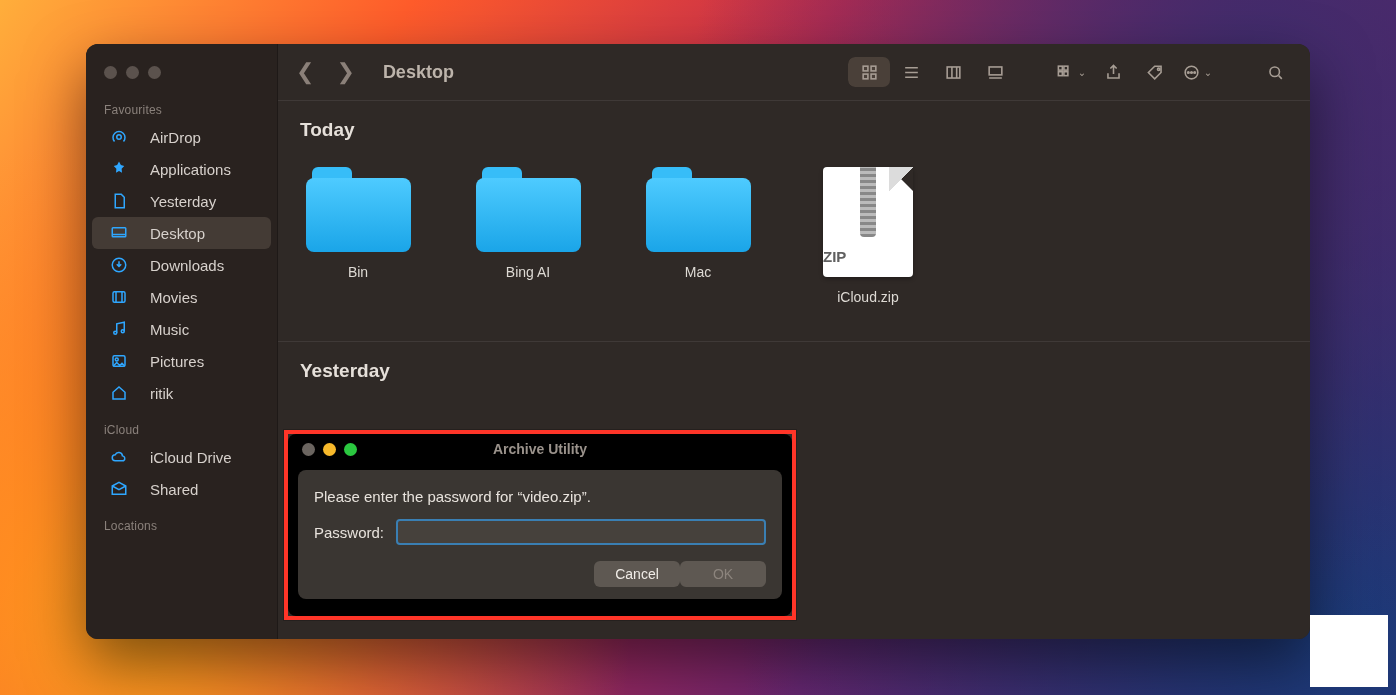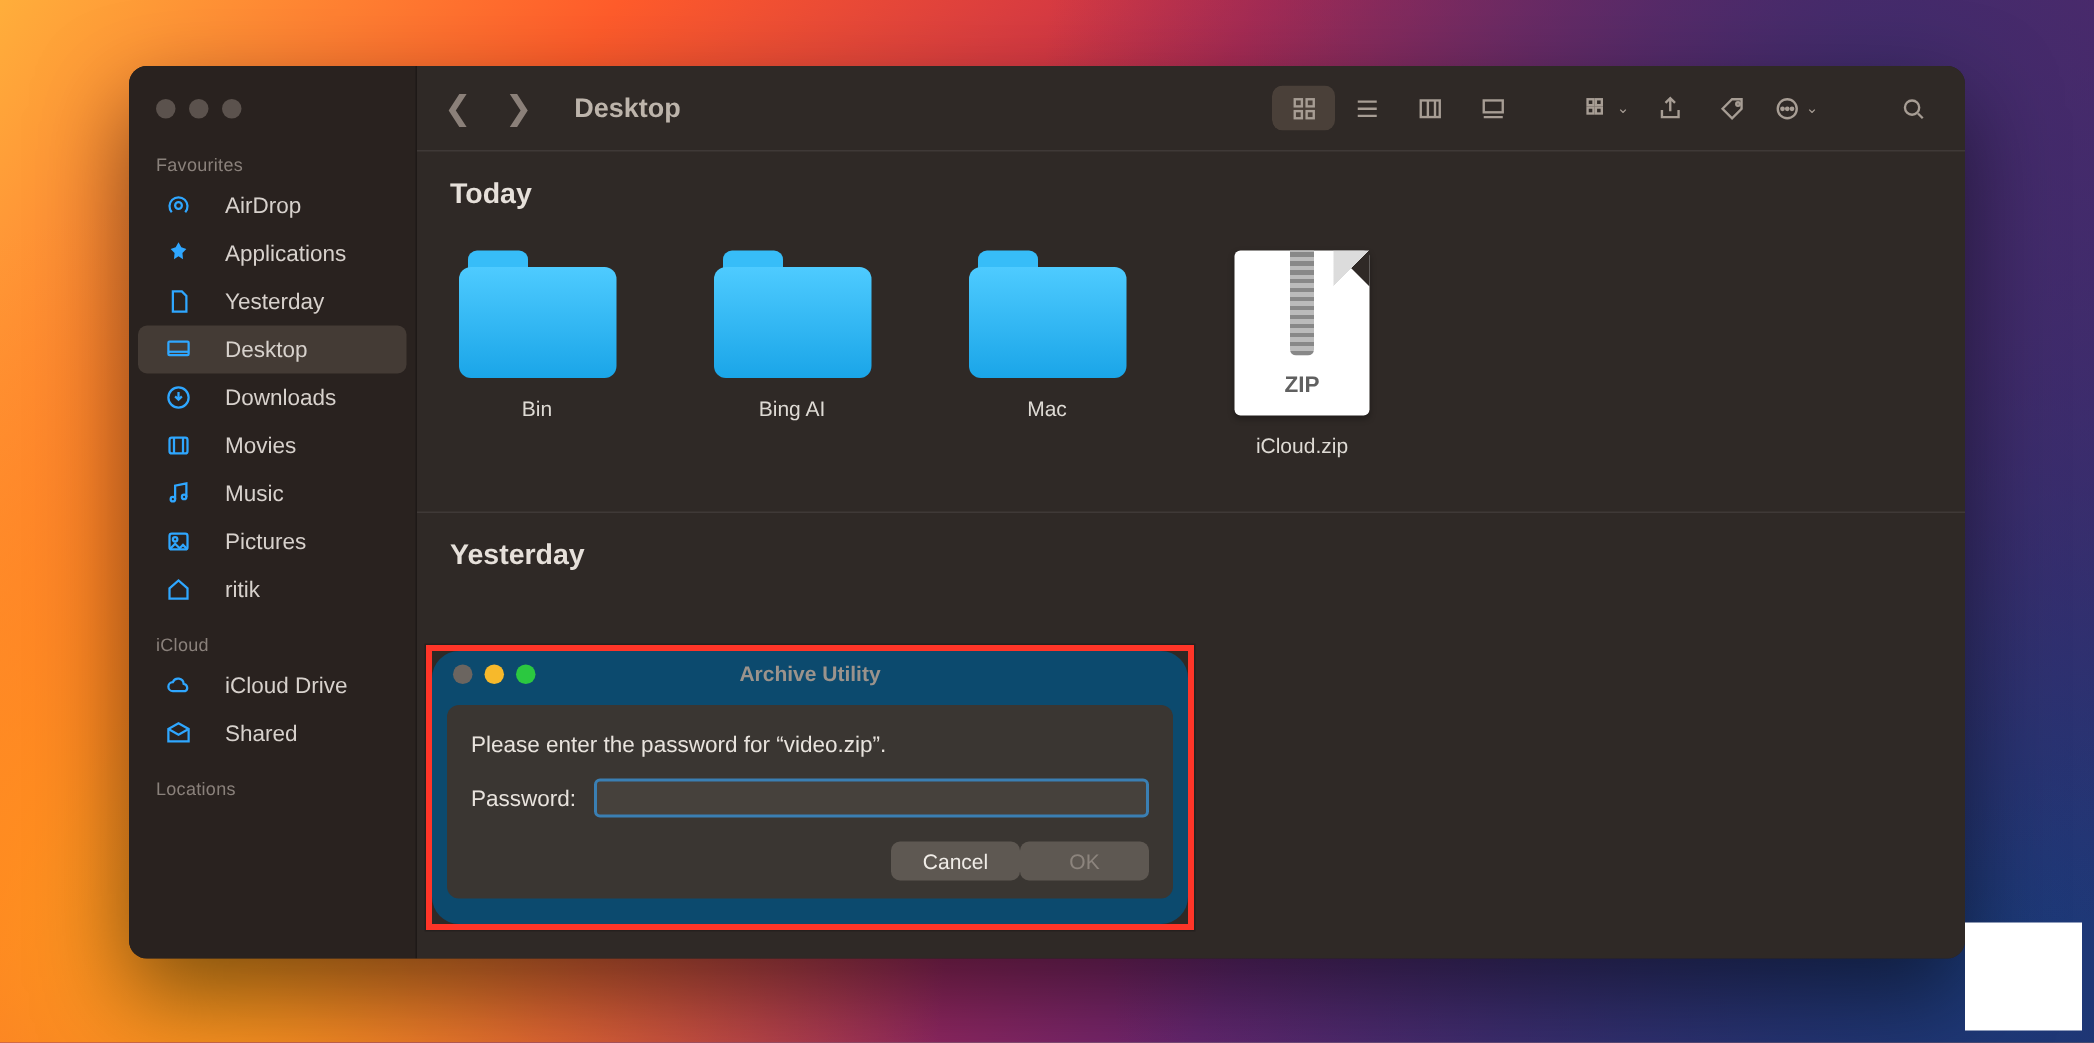"ZIP" .zip-icon { align-items: center -> flex-start }
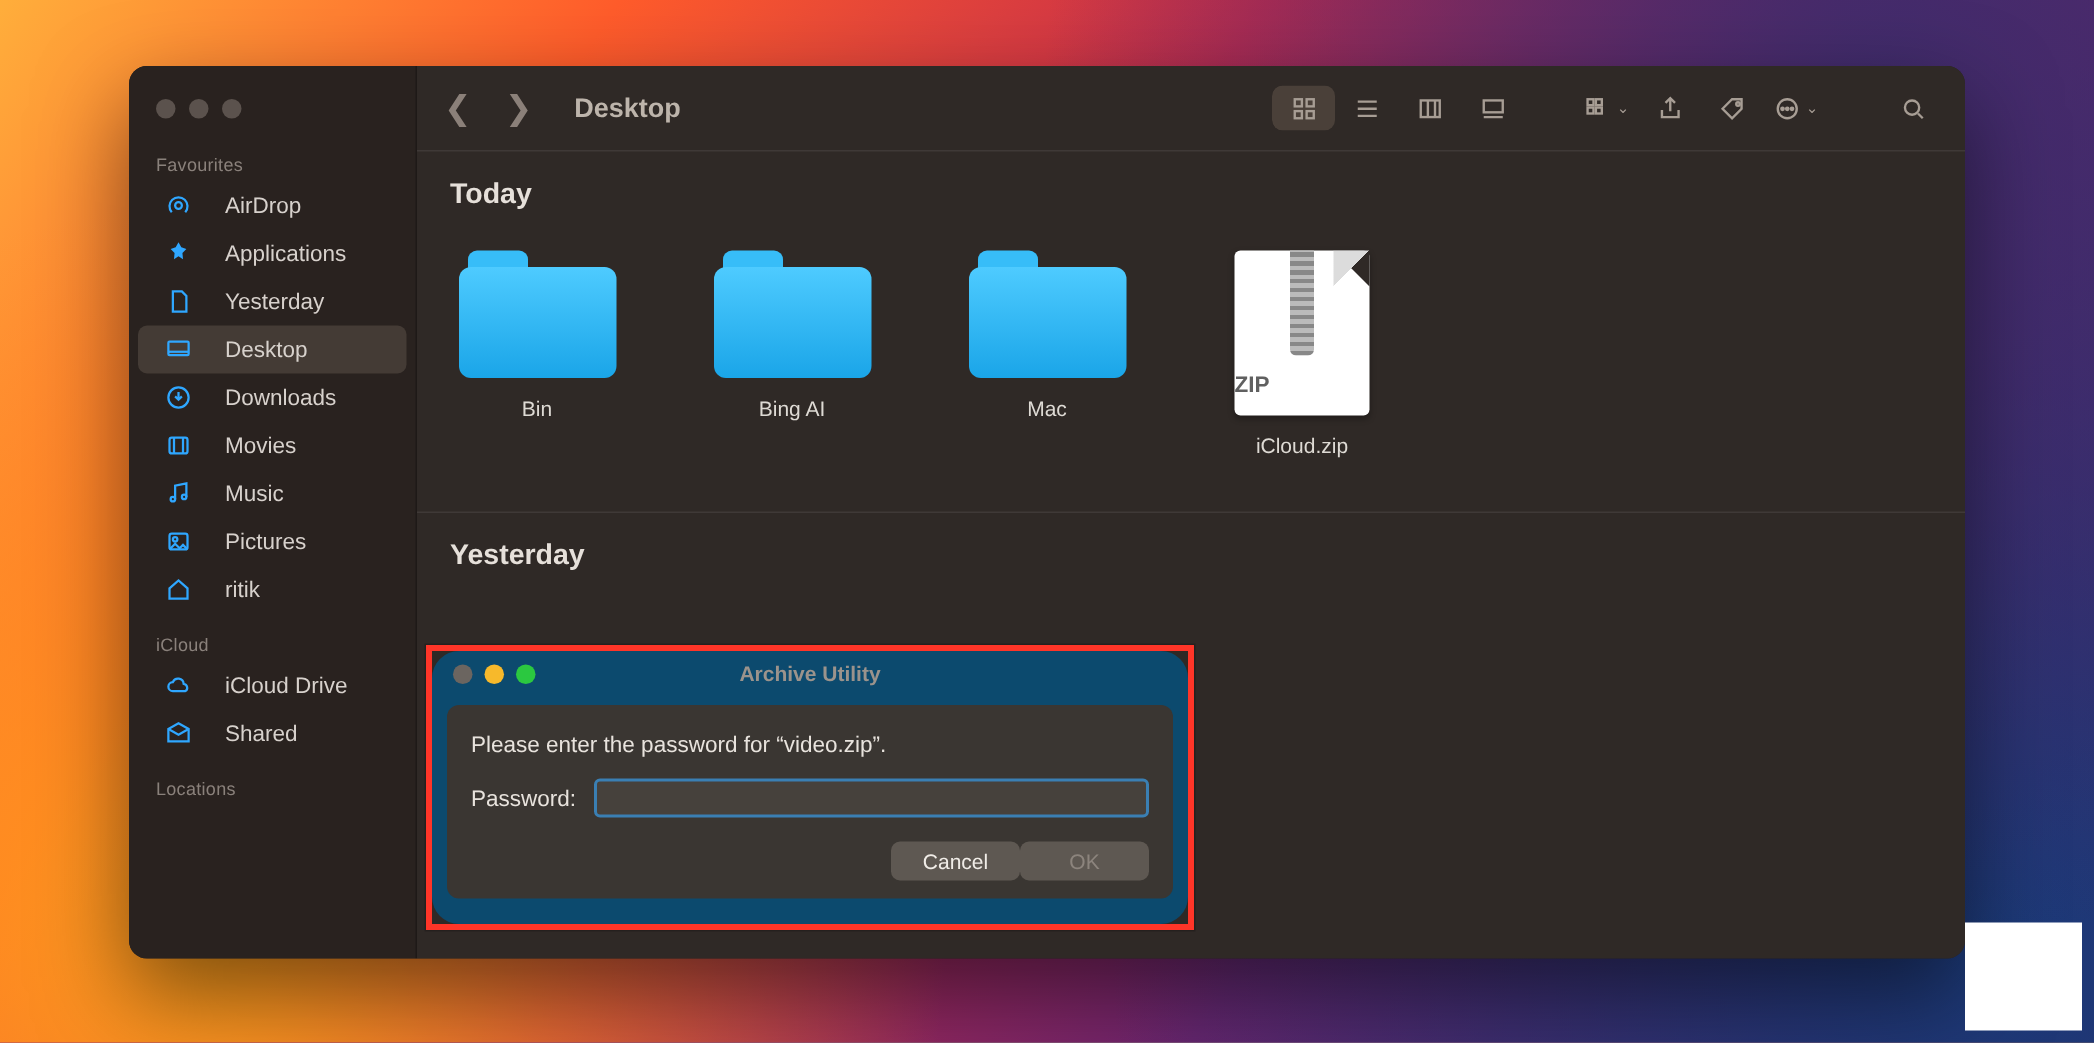"Archive Utility" .dialog { background: #0c4a6e -> #000000; border-radius: 18px -> 8px }
